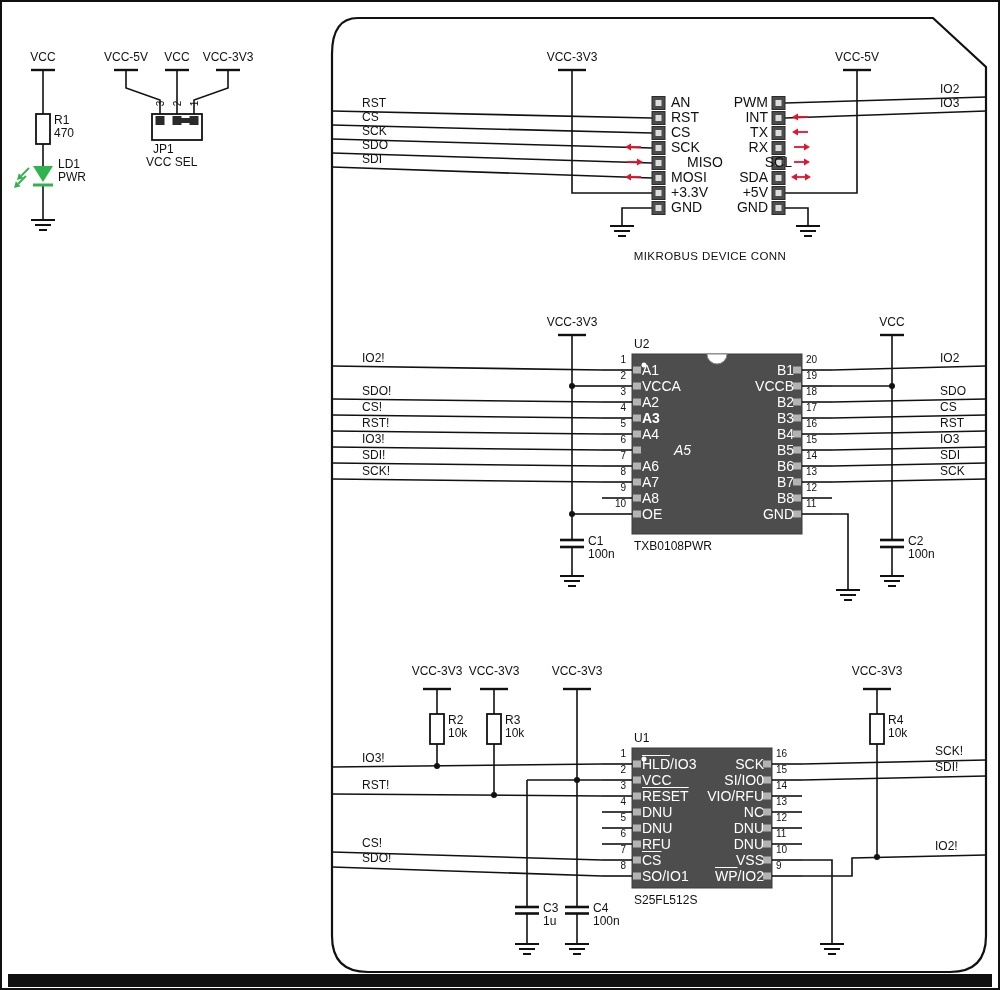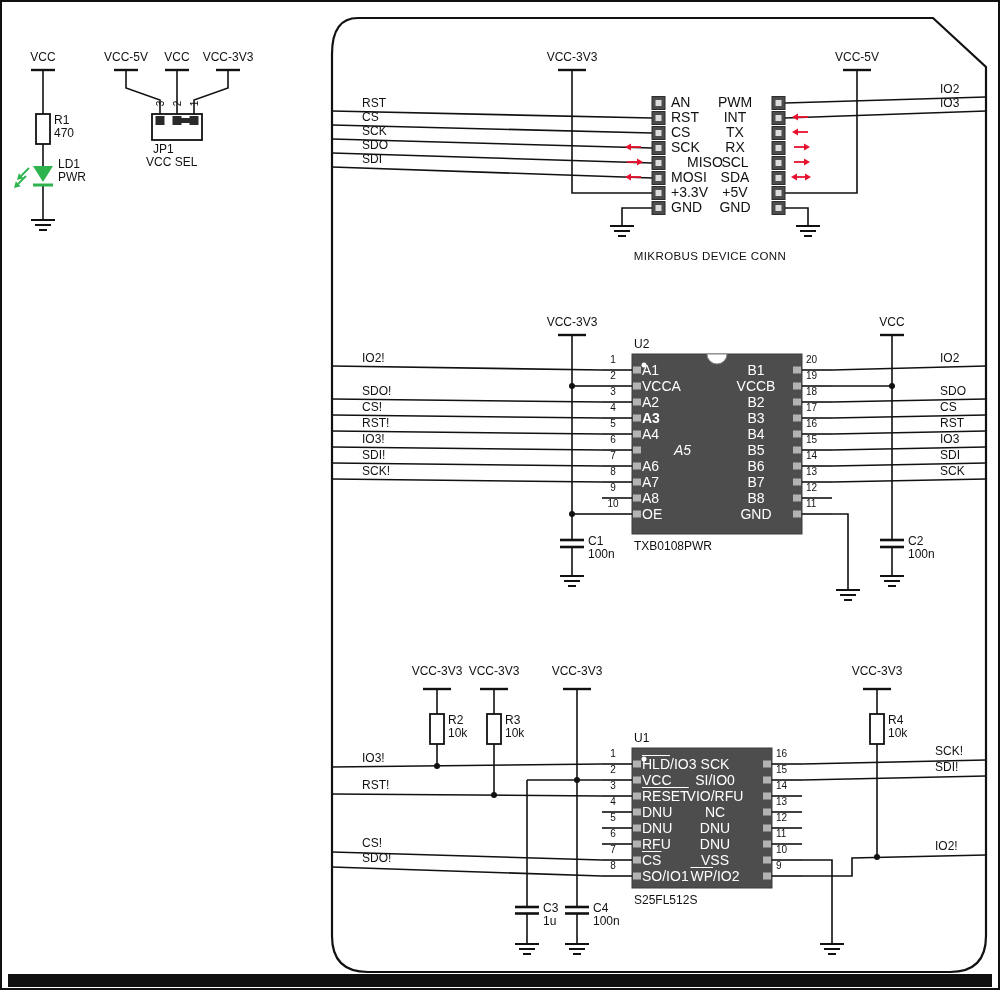"PWM" .r { text-align: center -> right }
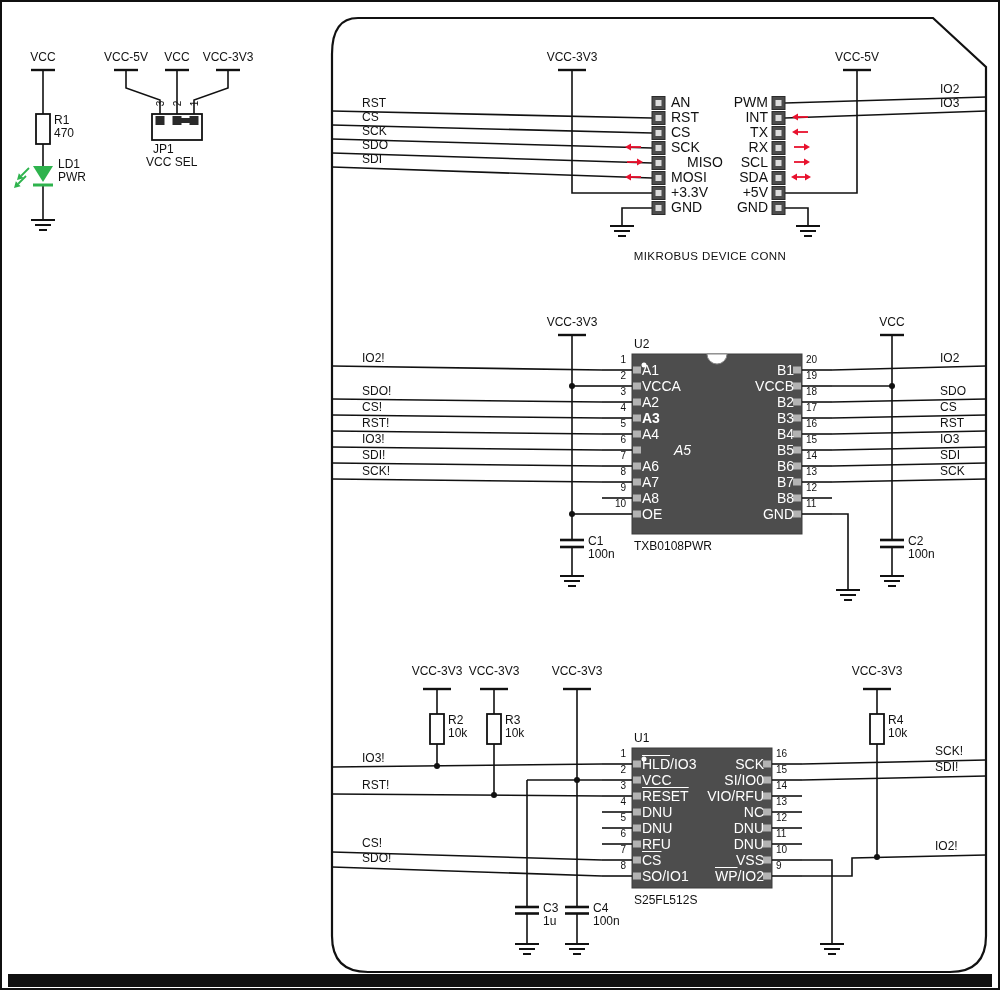"SCL" div.pin-name { left: 700px -> 724px }
